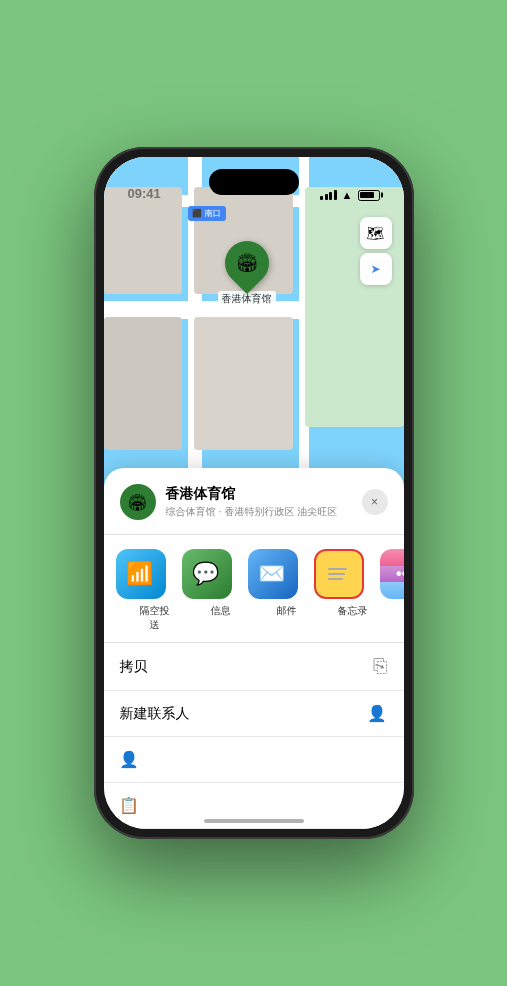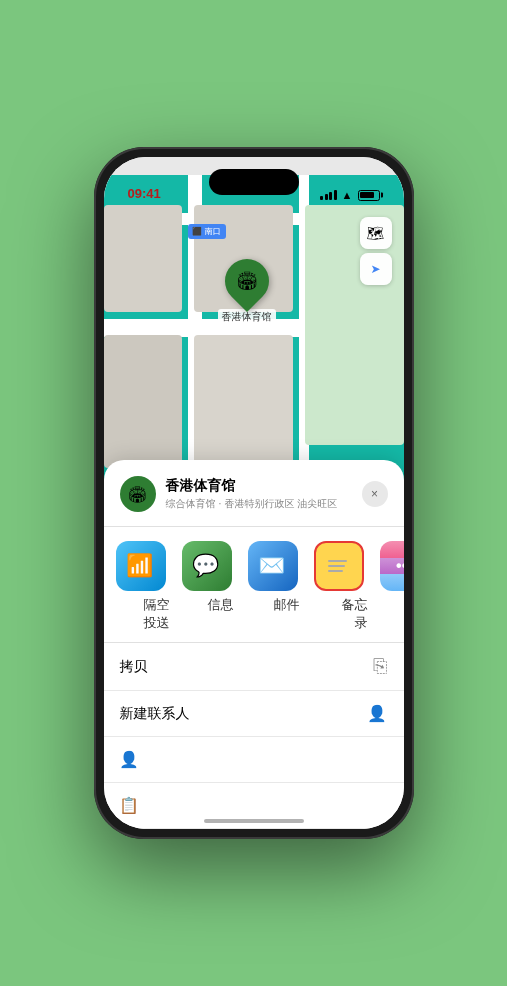"09:41" .status-time { color: #b91c1c -> #737373 }
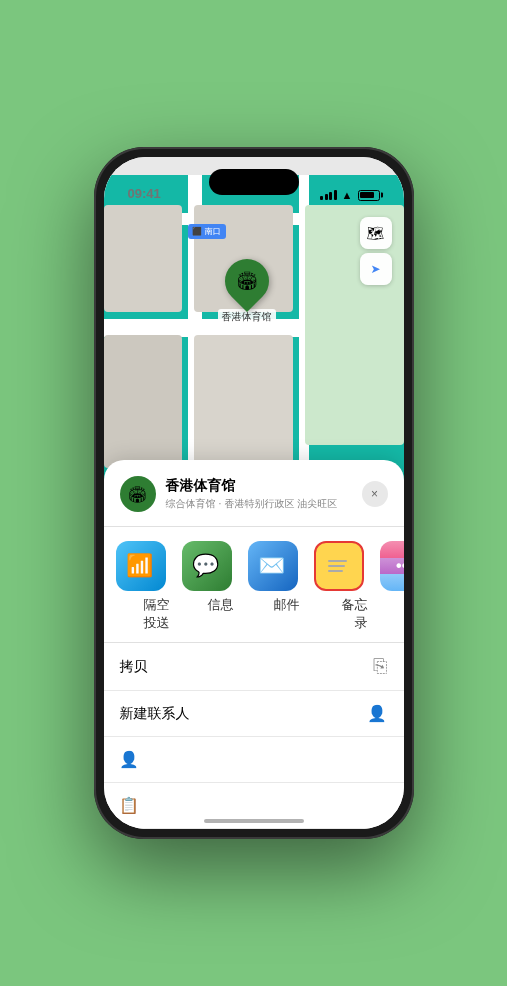"⬛ 南口" .map-bg { background: #14b8a6 -> #7dd3fc; margin-top: 18px -> none }
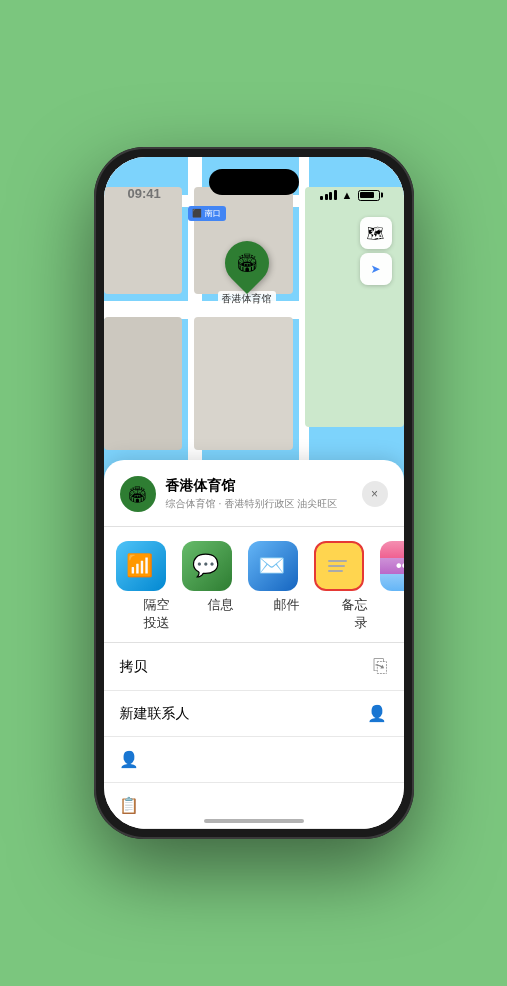"隔空投送" .share-label { font-size: 13px -> 10px; text-align: right -> center }
